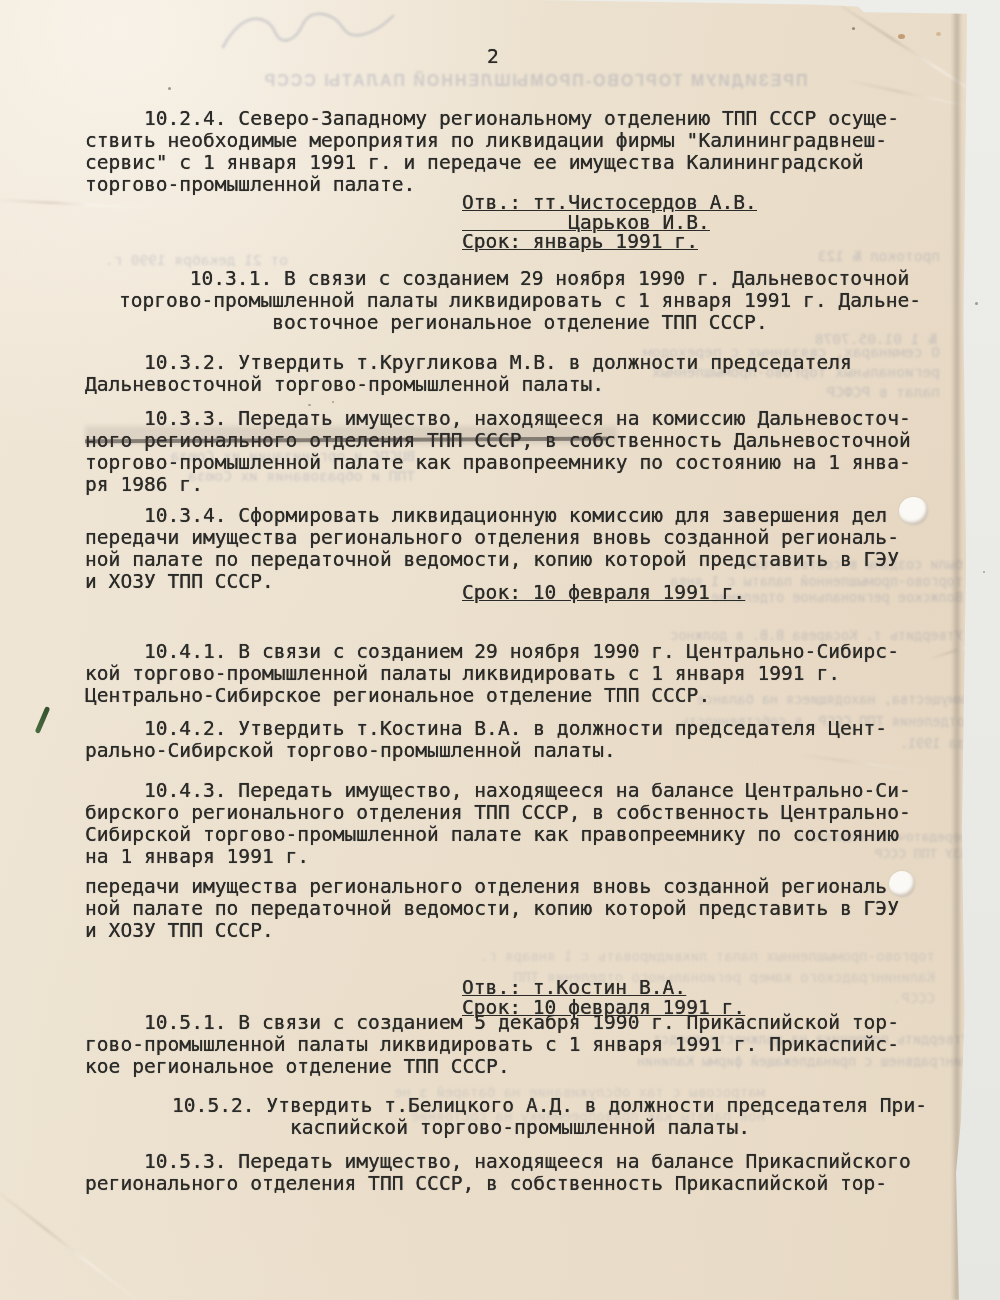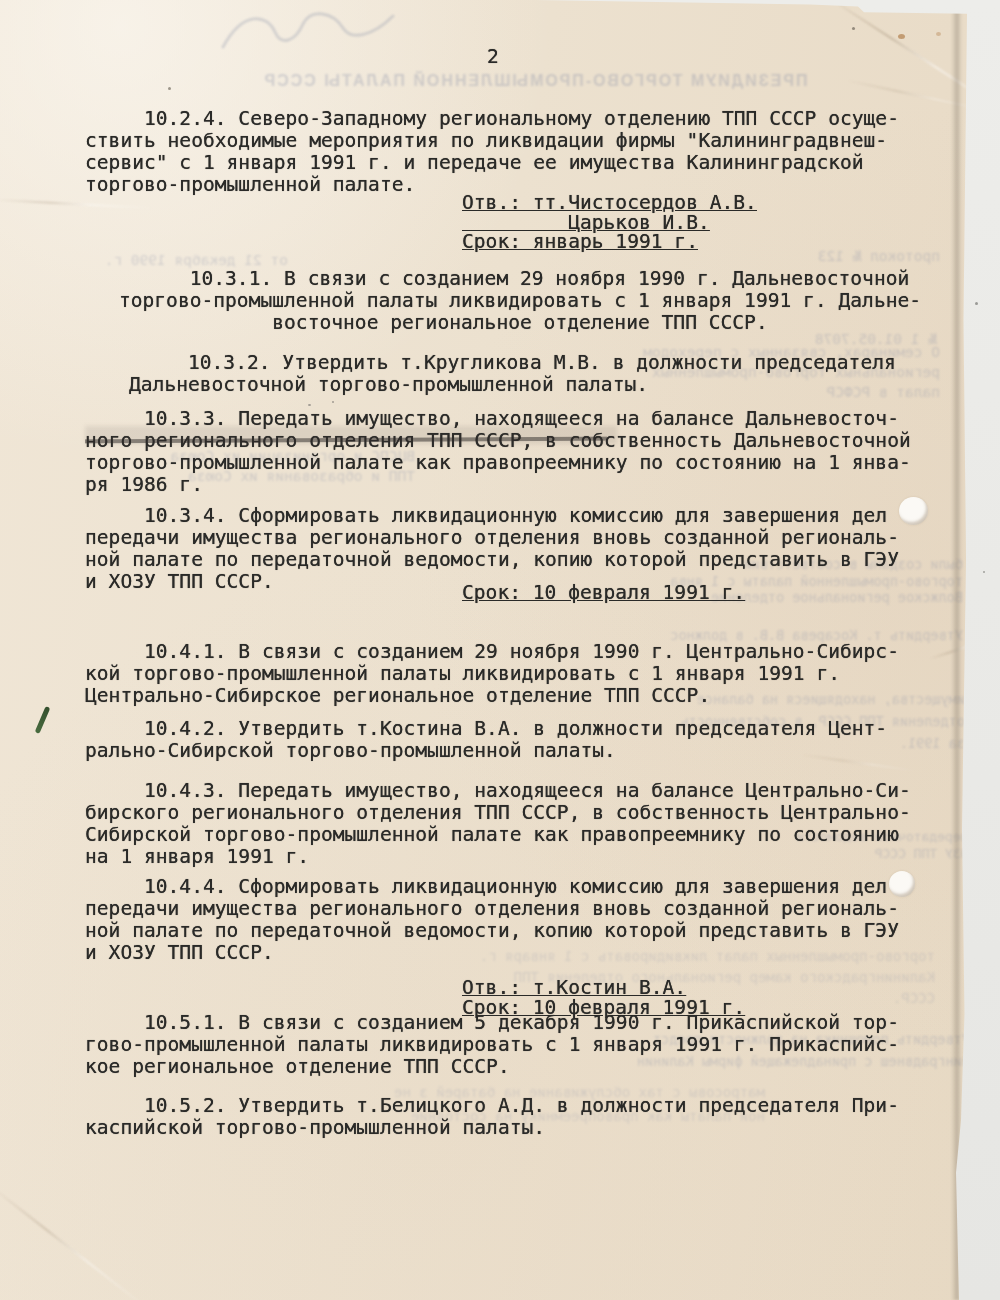"10.3.2. Утвердить т.Кругликова М.В. в" .p3 { margin-left: 44px -> none }
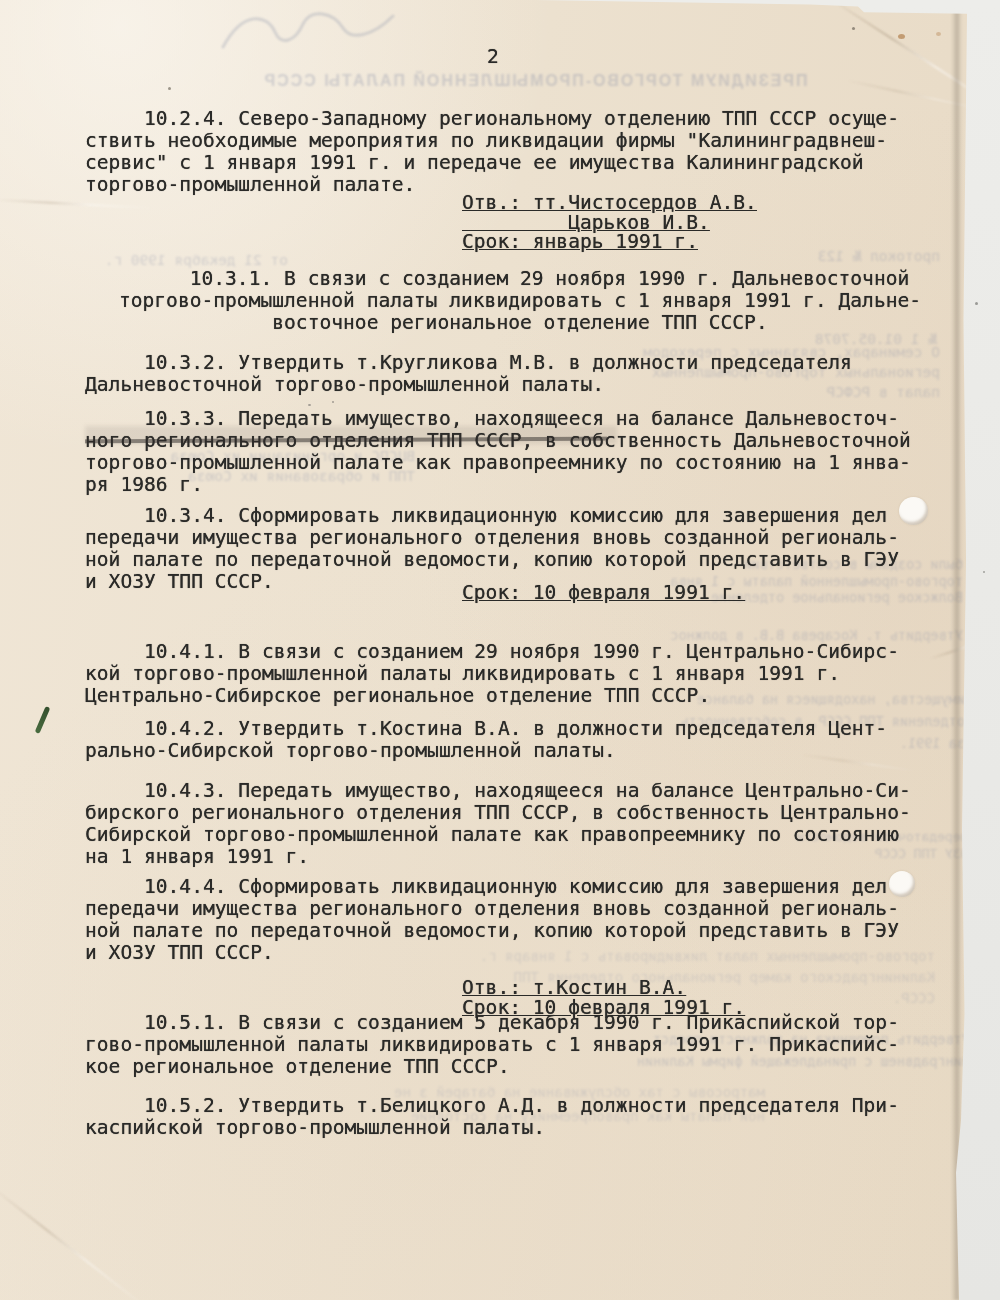"10.3.3. Передать имущество, находящееся" div { text: балансе -> комиссию }
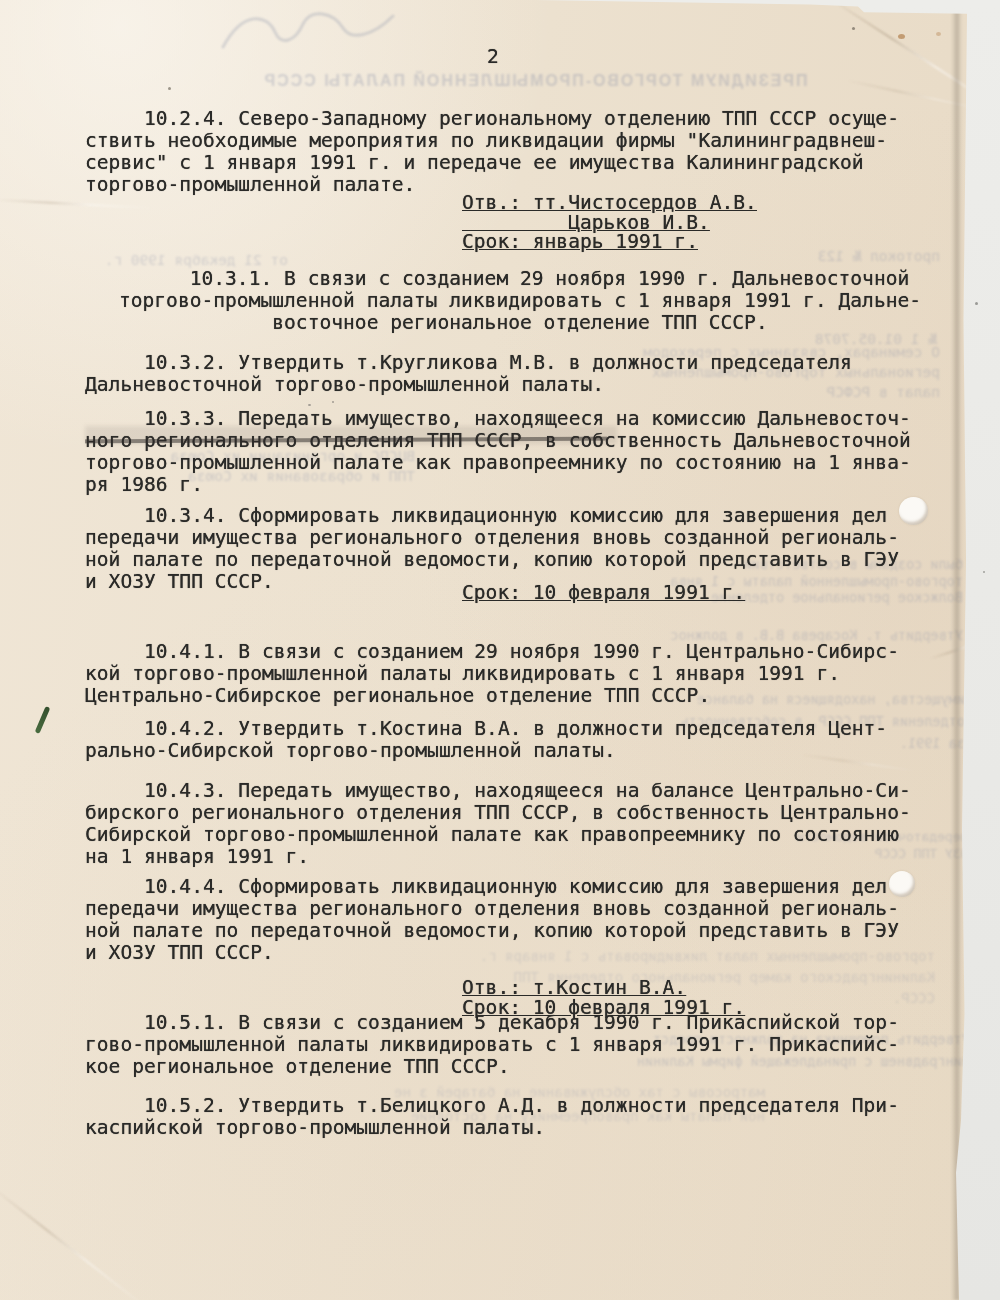"10.4.4. Сформировать ликвидационную" div { html: <div> 10.4.4. Сформировать ликвидационную комиссию для завершения дел</div> -> none }
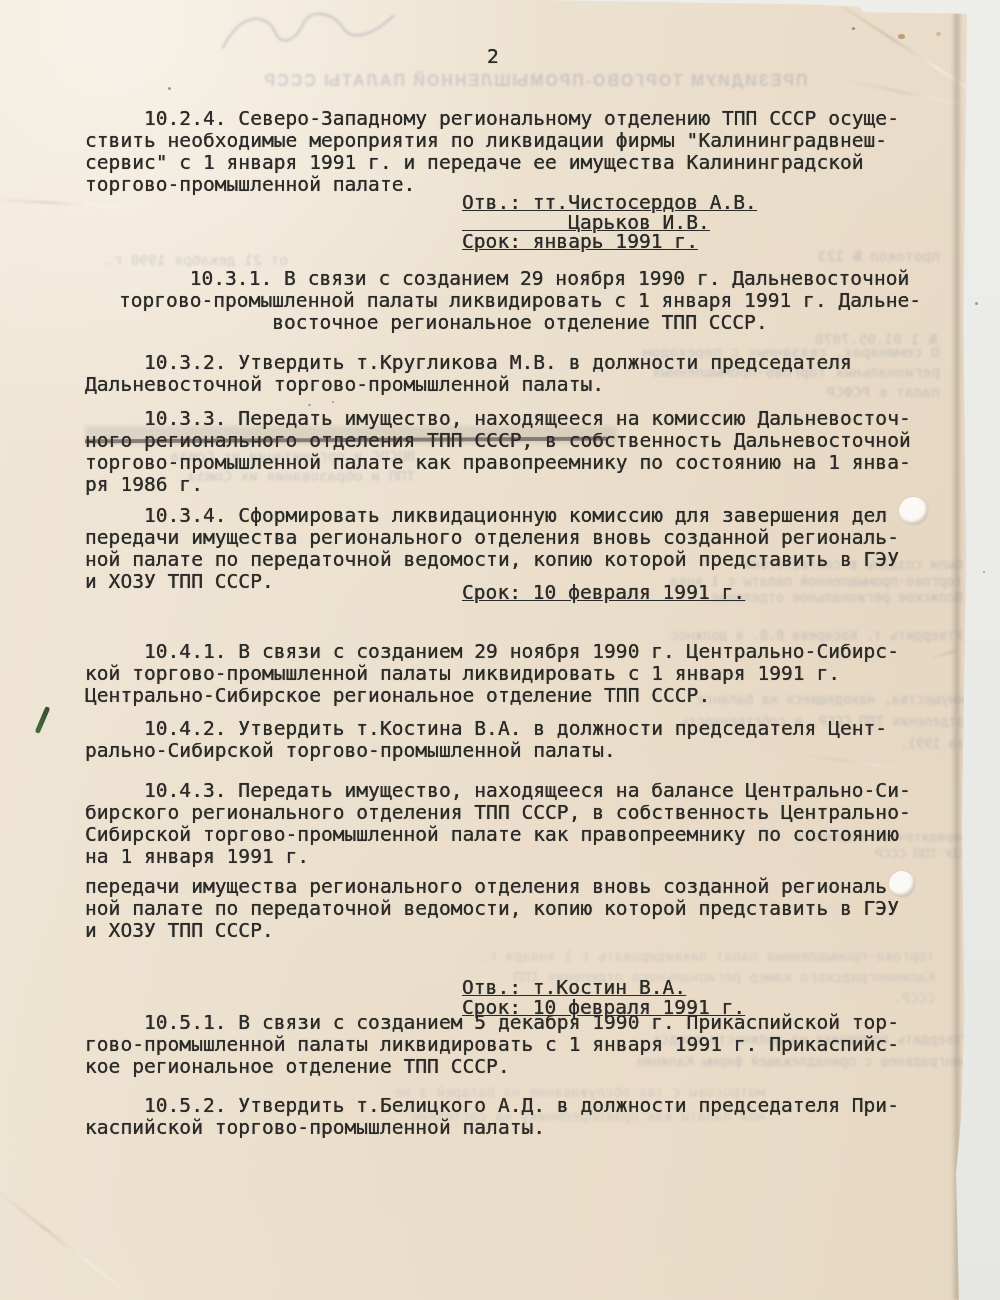"10.5.2. Утвердить т.Белицкого А.Д. в" .p11 { text-align: none -> center }
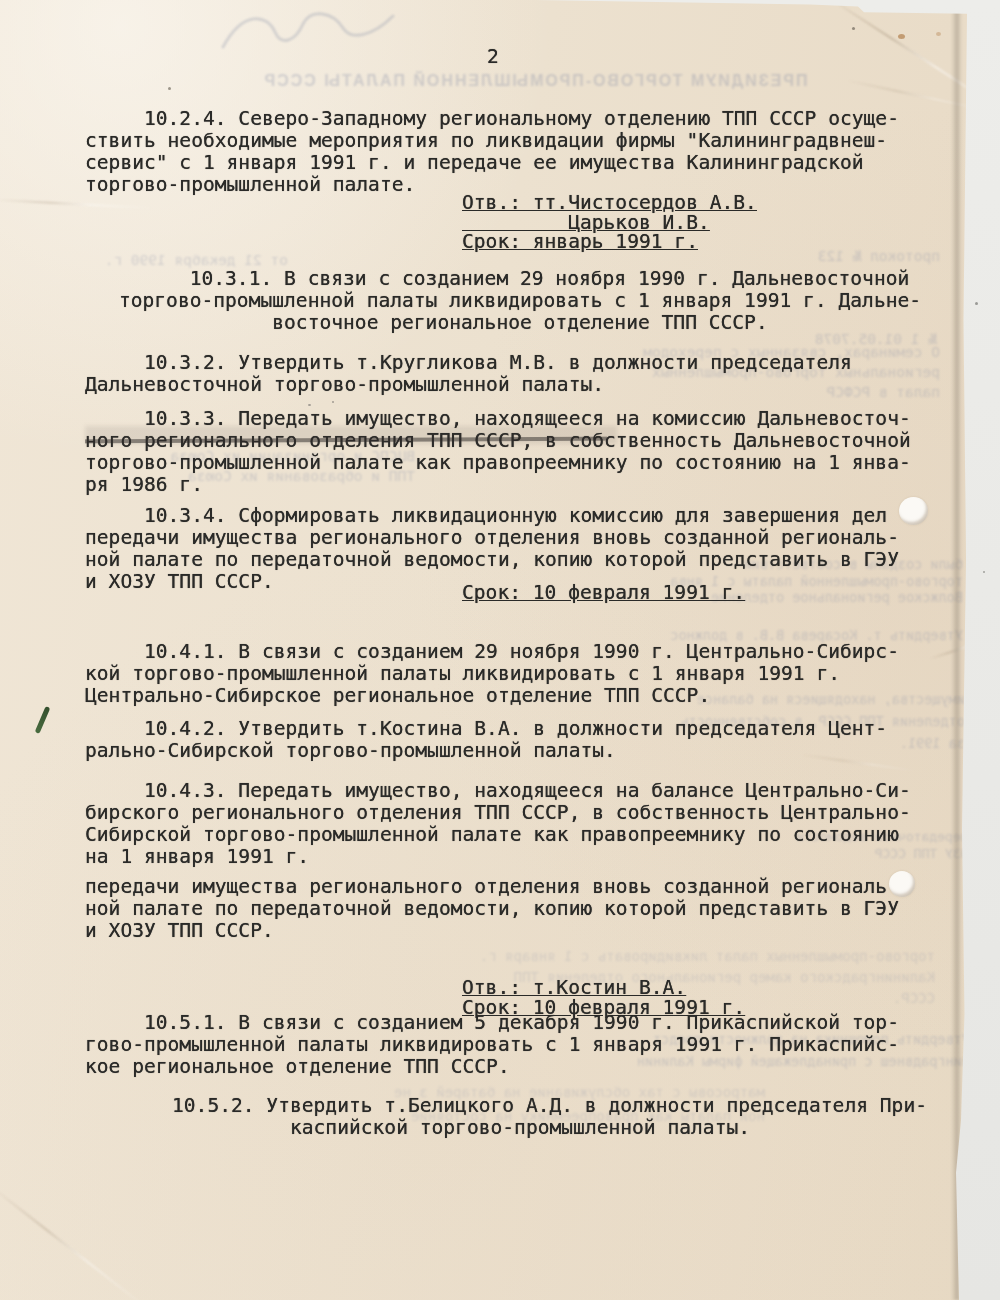"10.5.3. Передать имущество, находящееся" div.tw { html: none -> <div><div> 10.5.3. Передать имущество, находящееся на балансе Прикаспийского</div><div>регионального отделения ТПП СССР, в собственность Прикаспийской тор-</div></div> }
